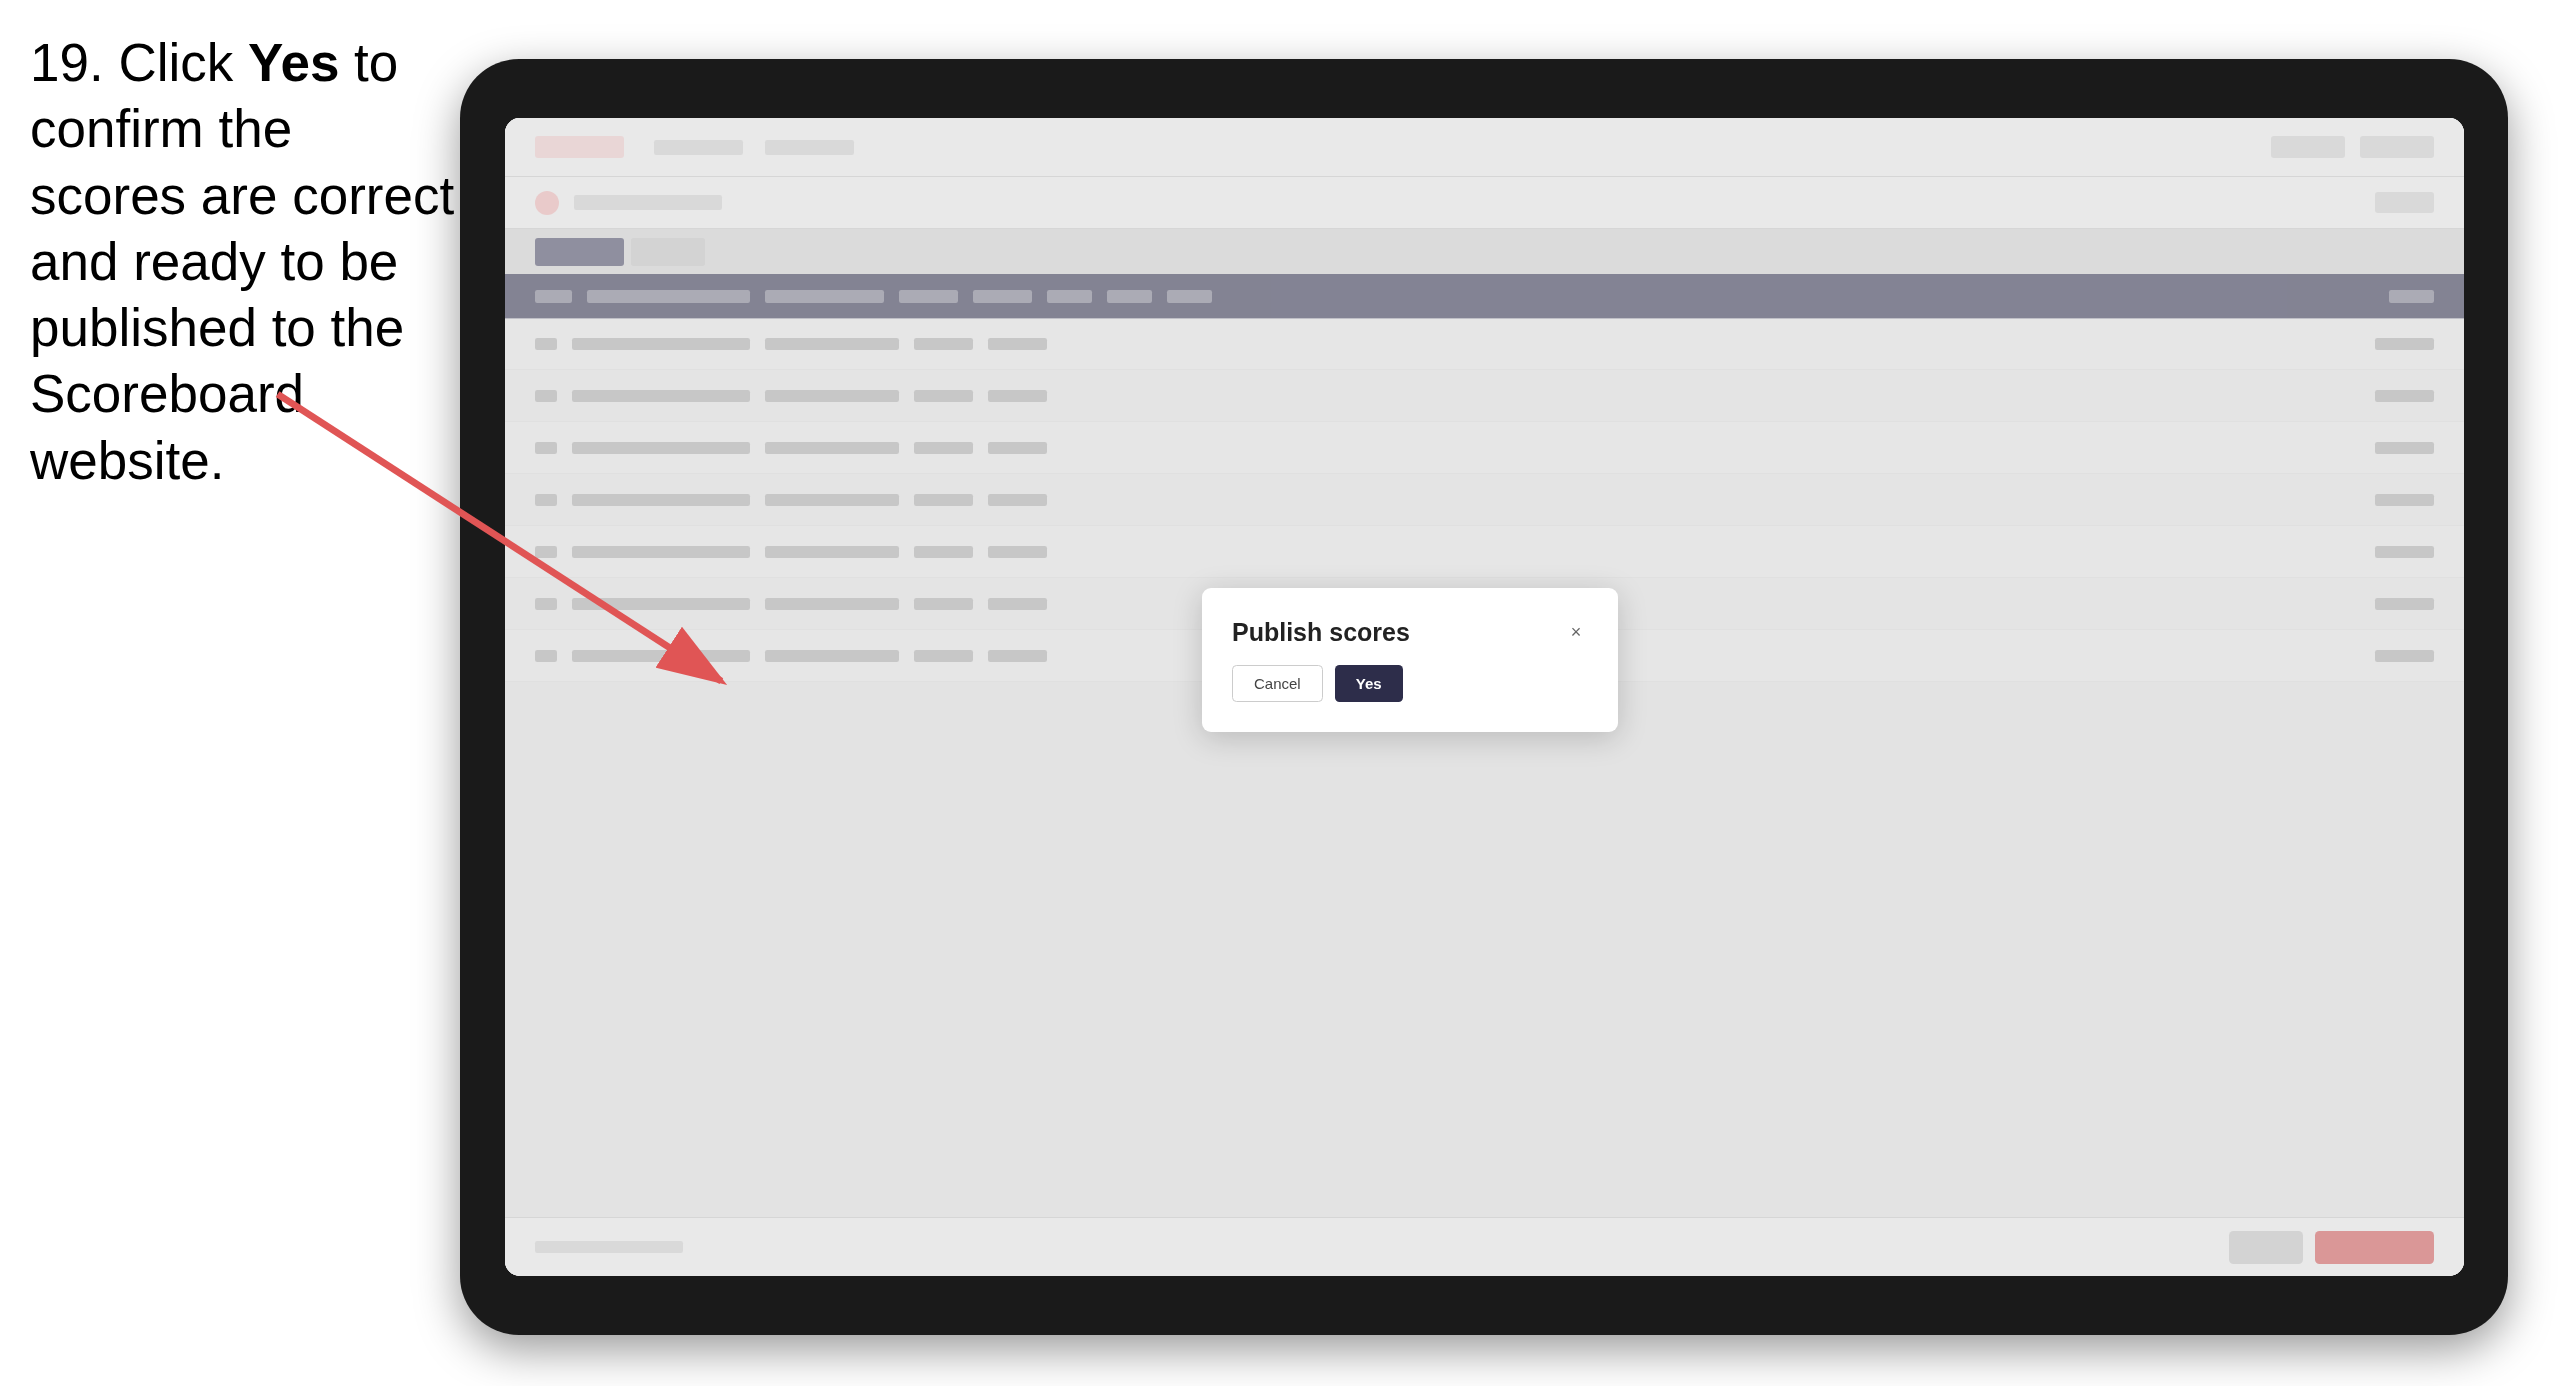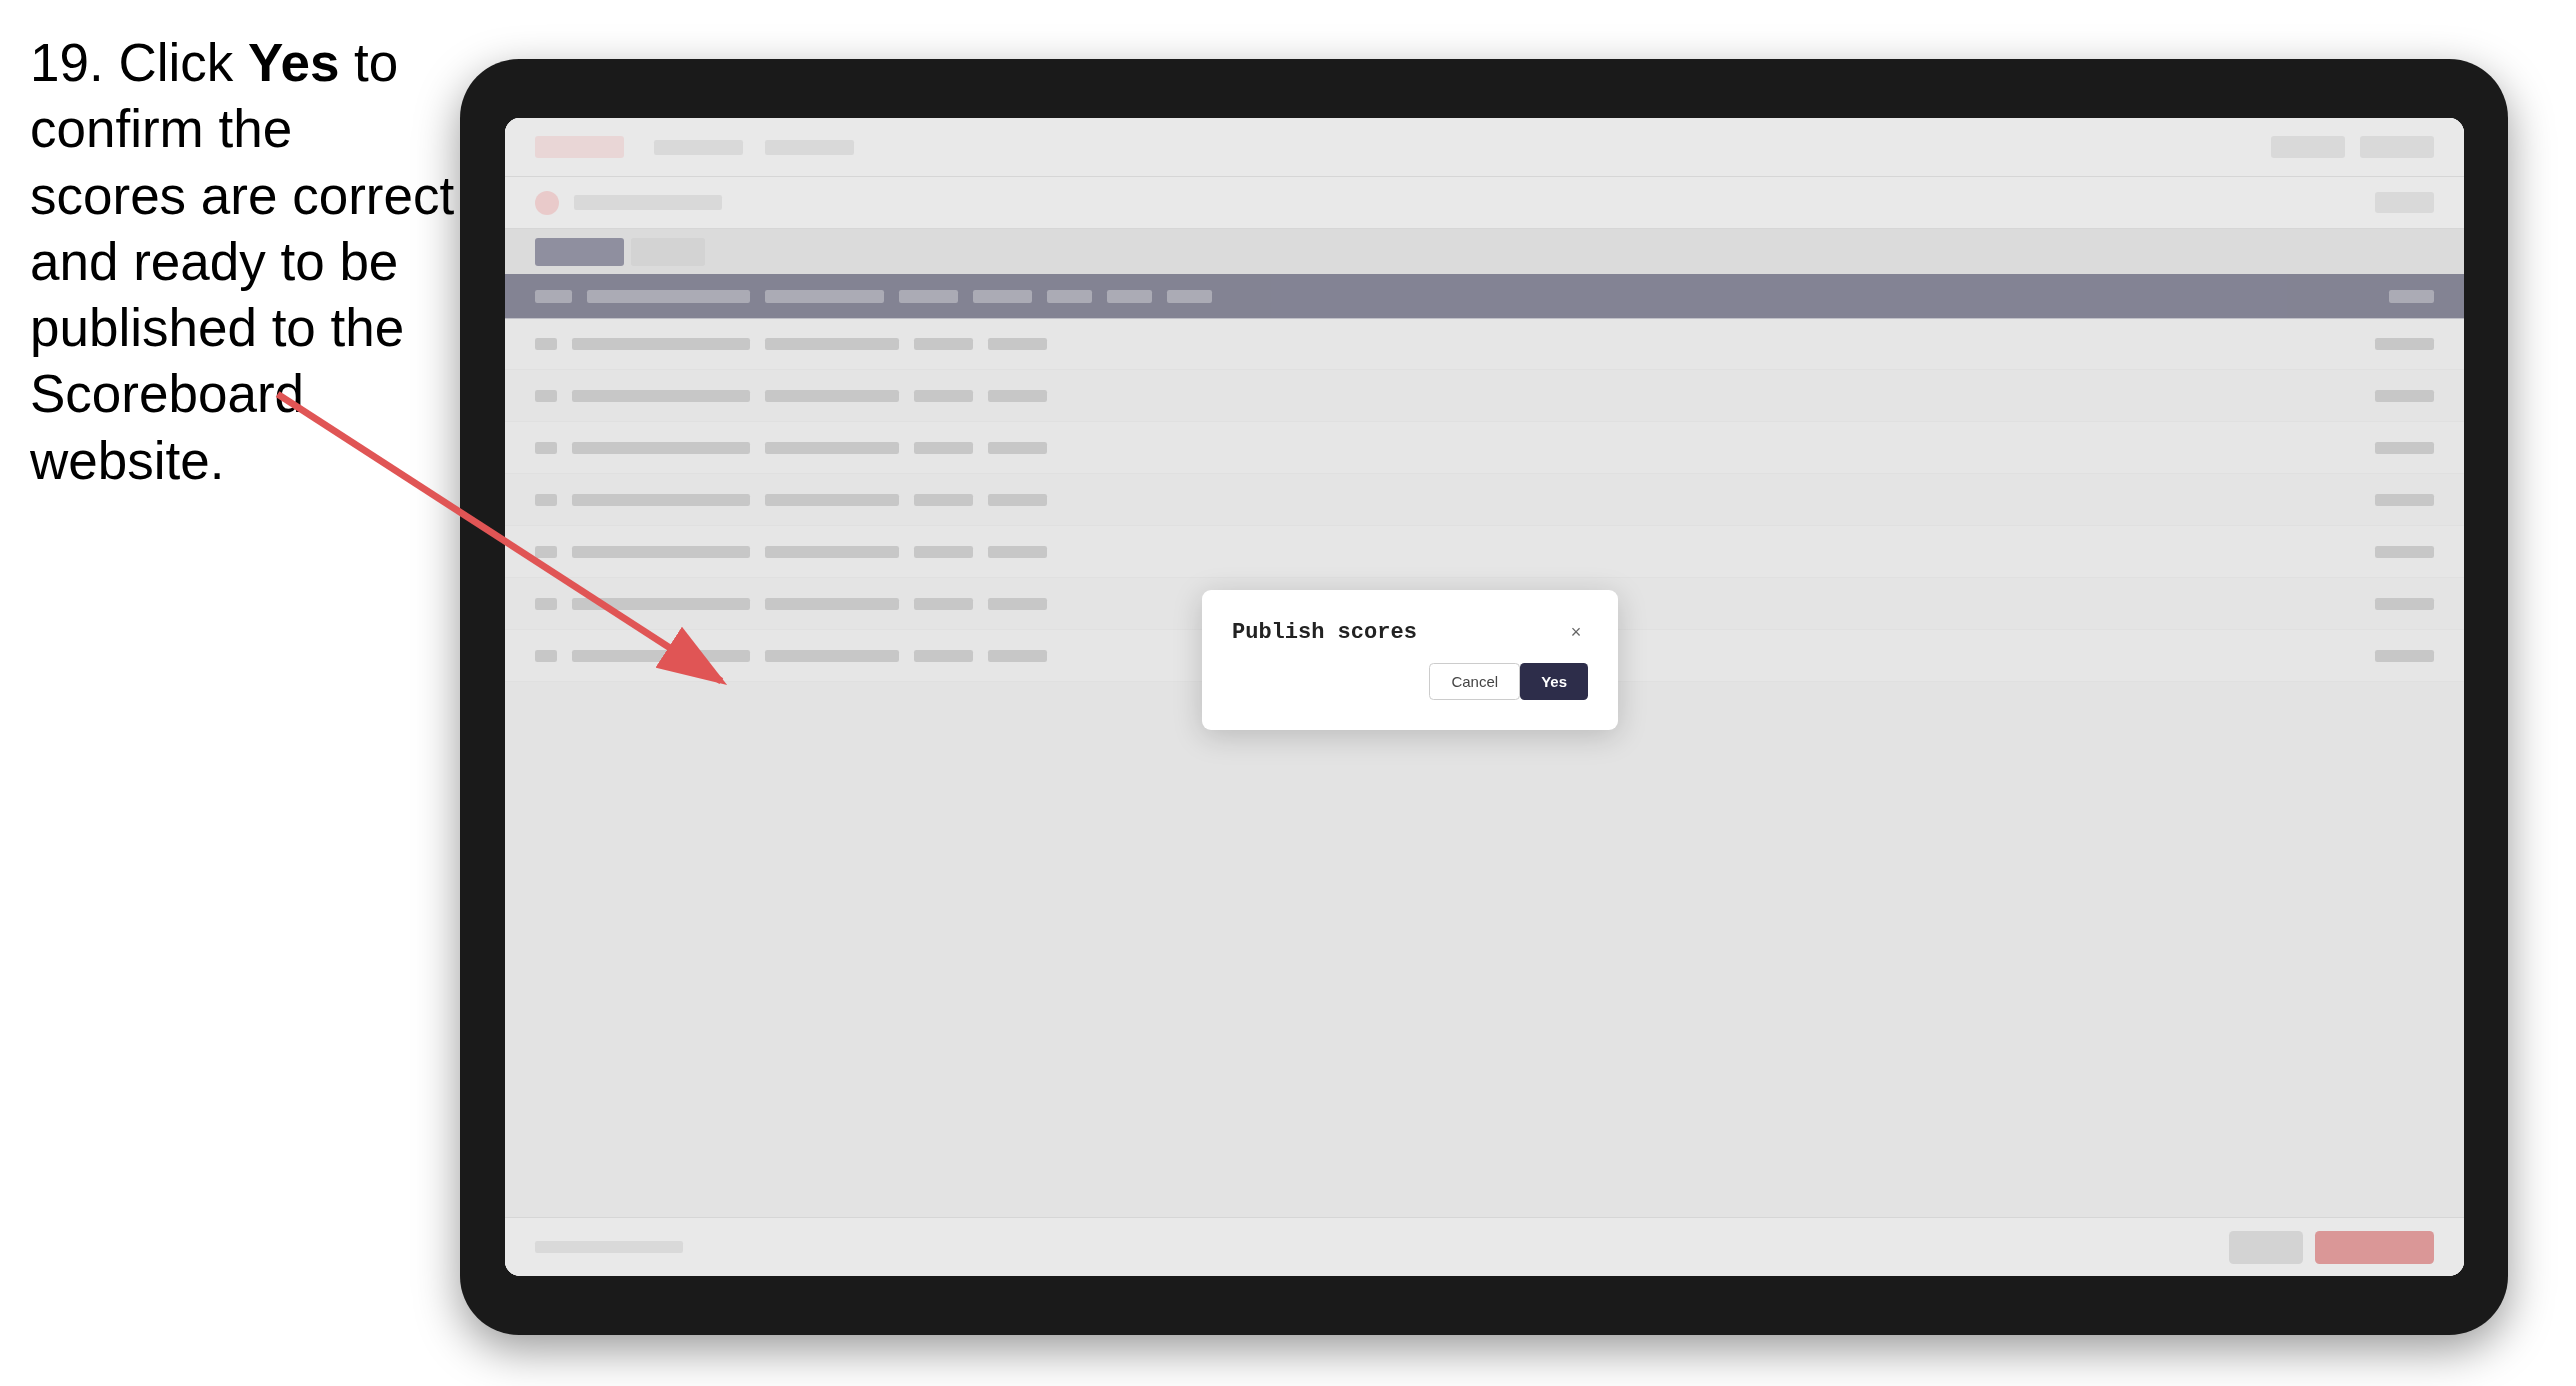"Publish scores" .modal-title { font-family: Liberation Mono, monospace -> none; font-size: 22px -> 25px }
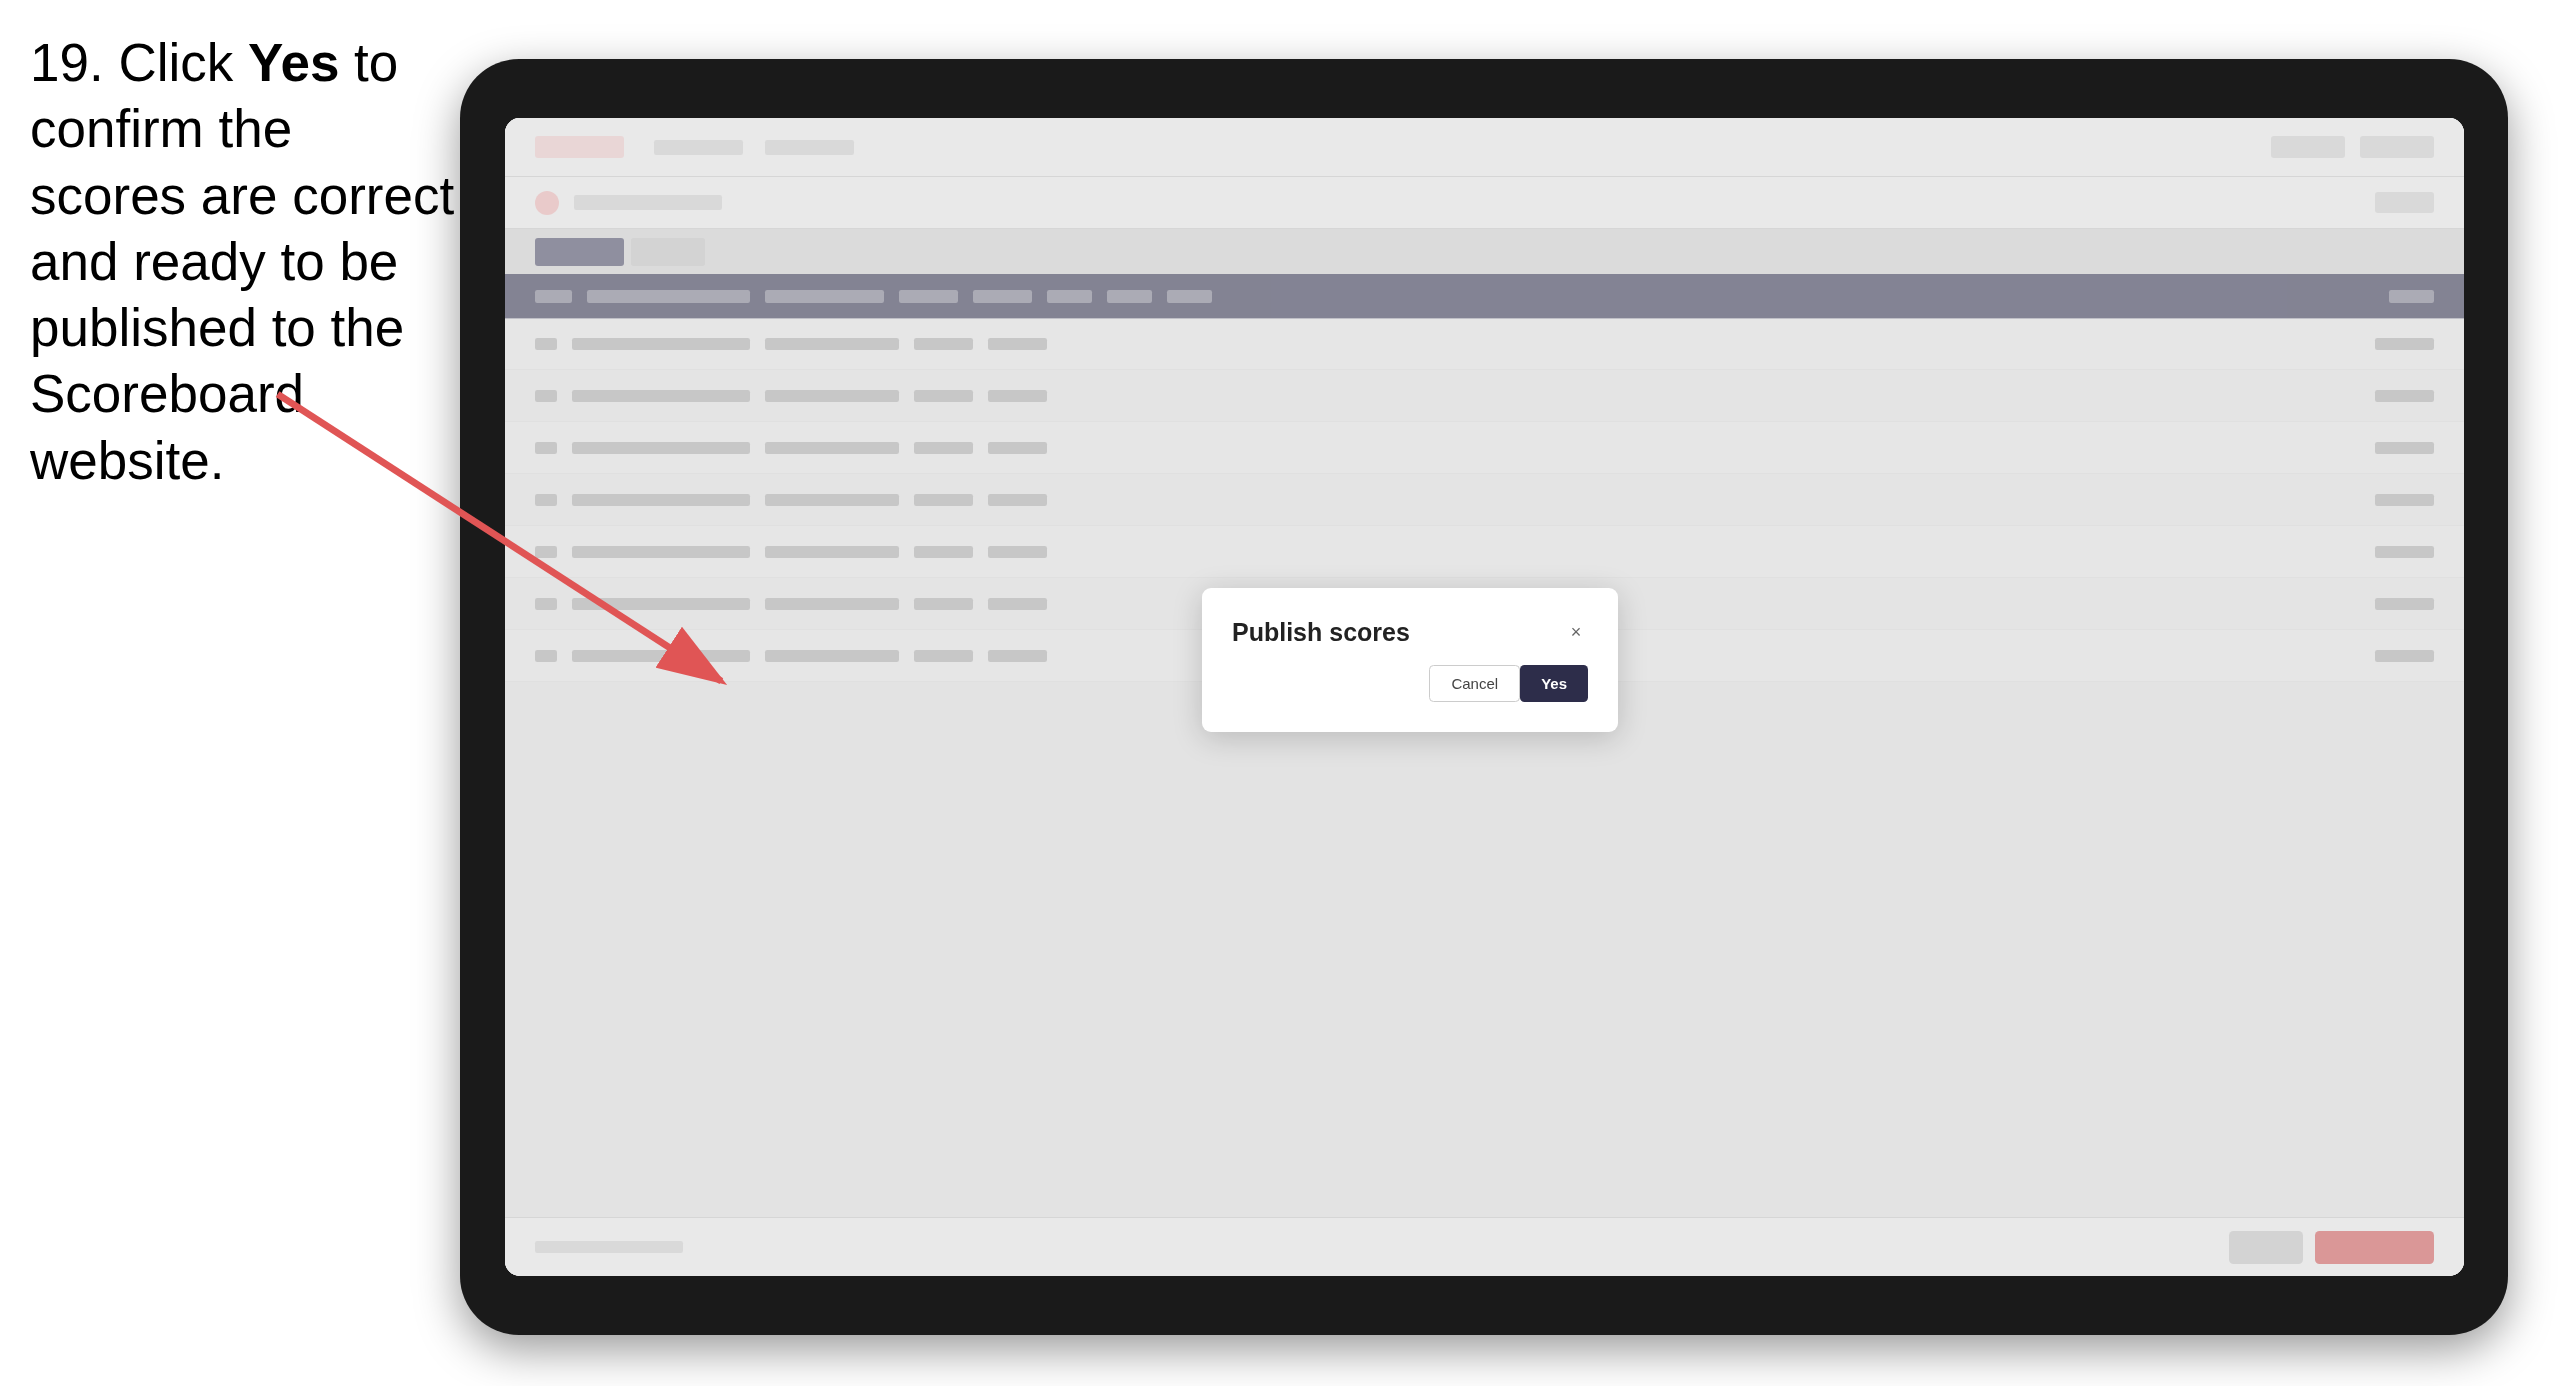"Cancel" .modal-footer { gap: 0 -> 12px; justify-content: flex-end -> flex-start }
